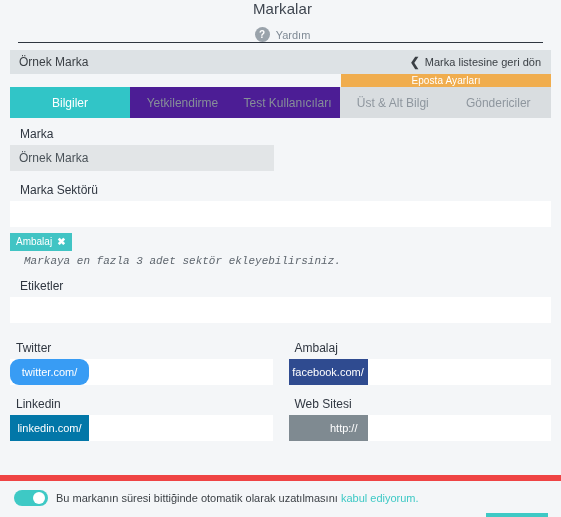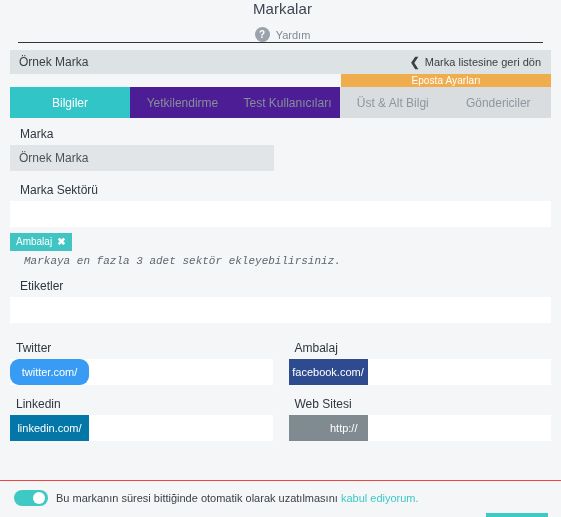"Bu markanın süresi bittiğinde otomatik" .footer { border-top: 1px solid #ef4444 -> 6px solid #ef4444 }
